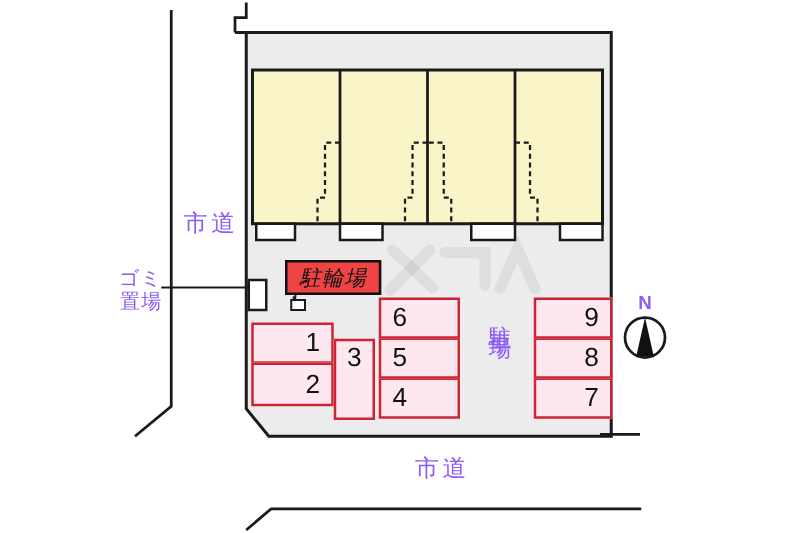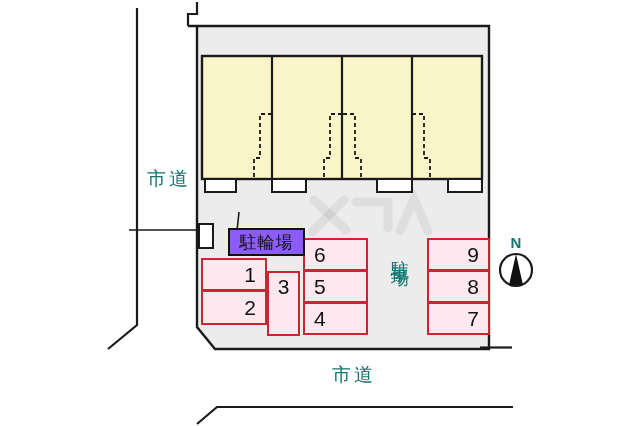"市道" .lbl { color: #0f766e -> #8b5cf6 }
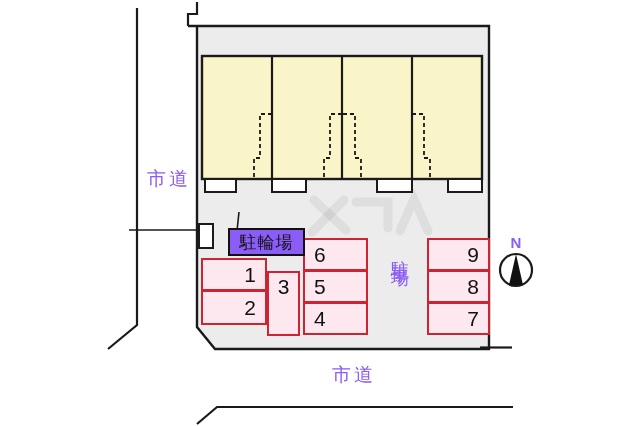"ゴミ" div.lbl { html: none -> <div> <div>ゴミ</div> <div>置場</div> </div> }
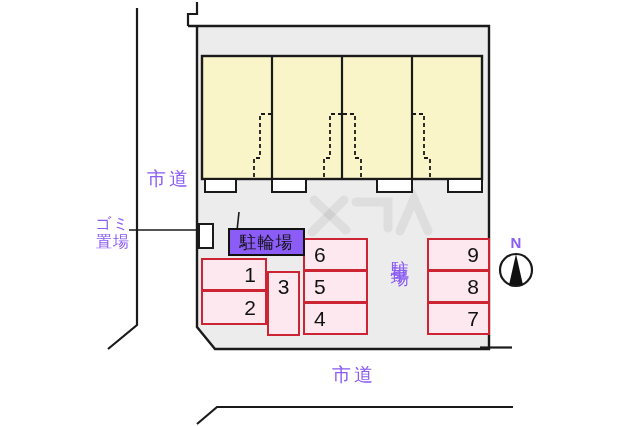"駐輪場" .bike-box { background: #8b5cf6 -> #ef4444; font-style: none -> italic; top: 228px -> 208px }
